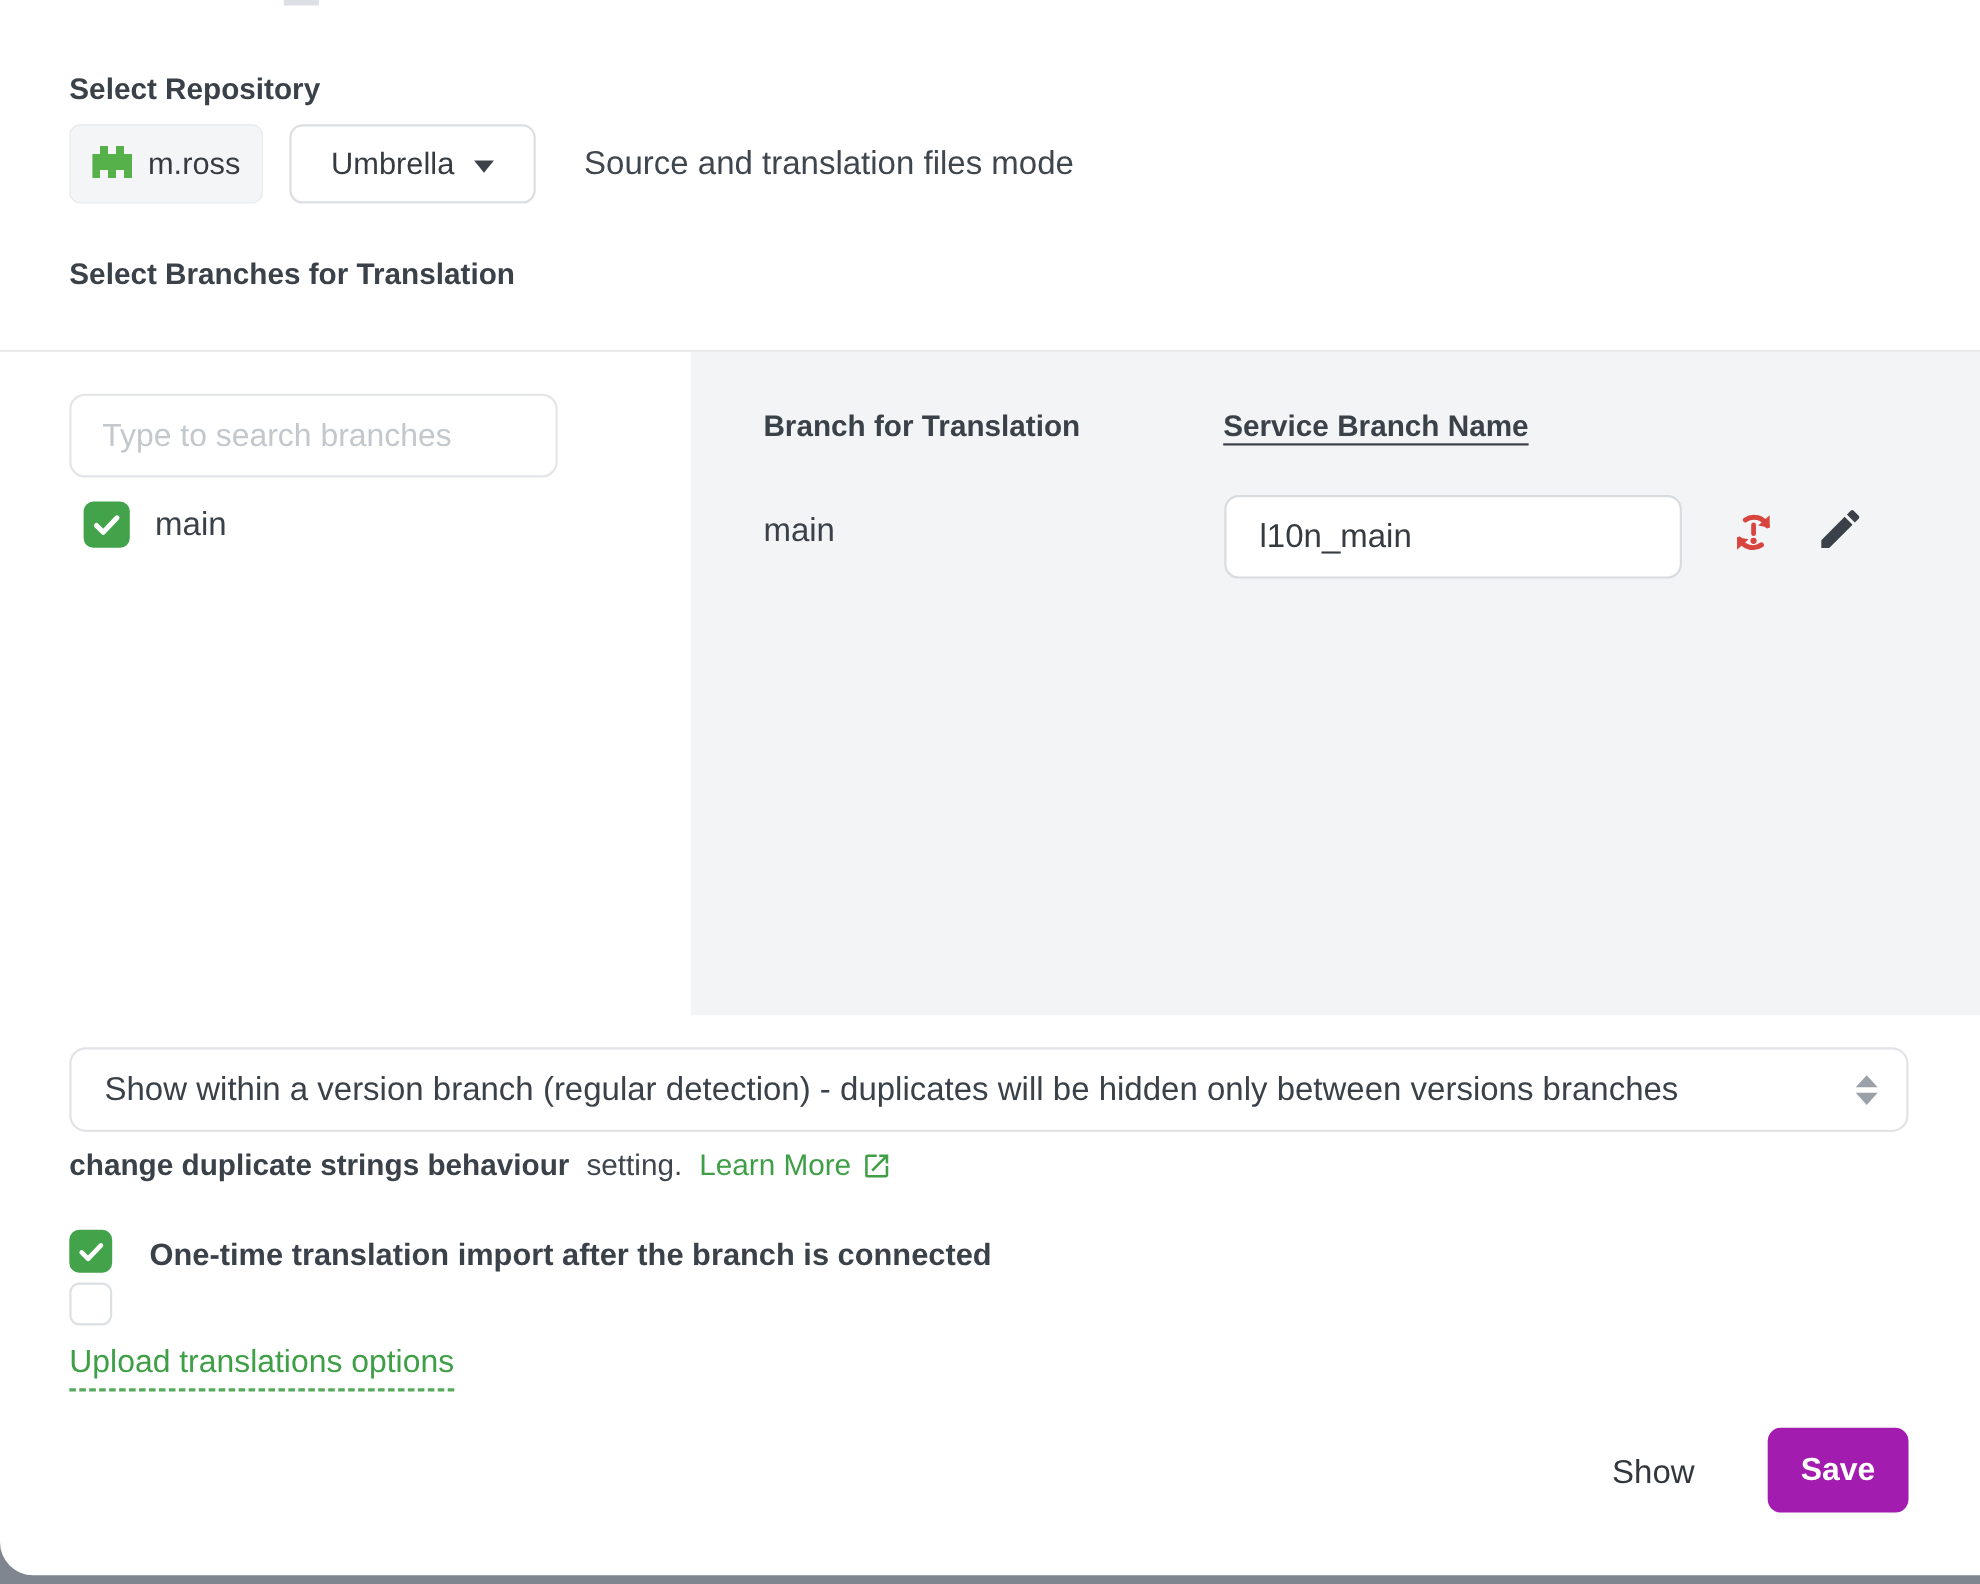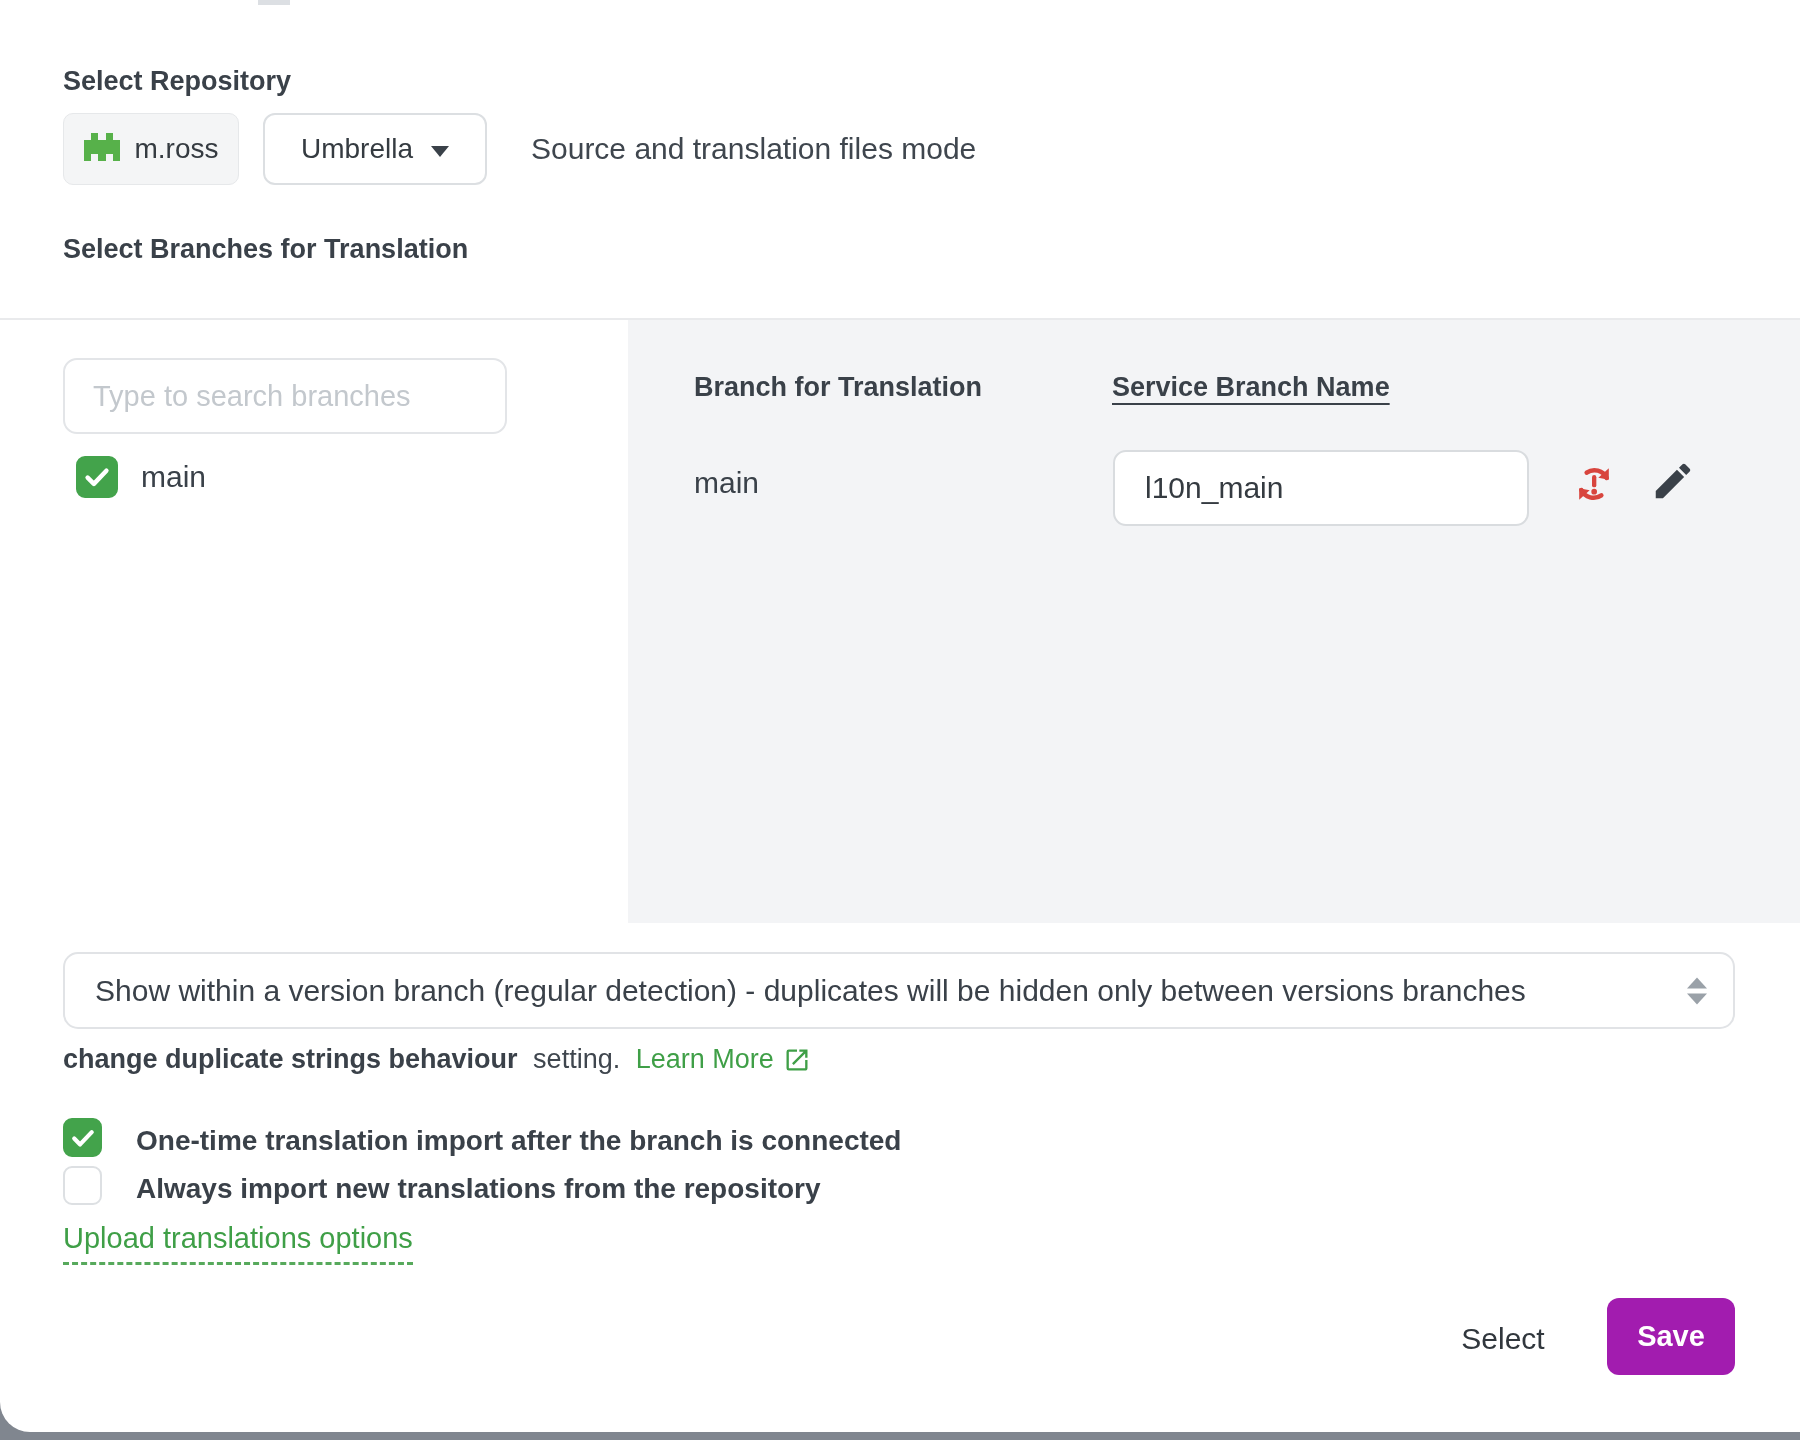"Always import new translations from" span.label { html: <span>Always import new translations from the repository</span> -> none }
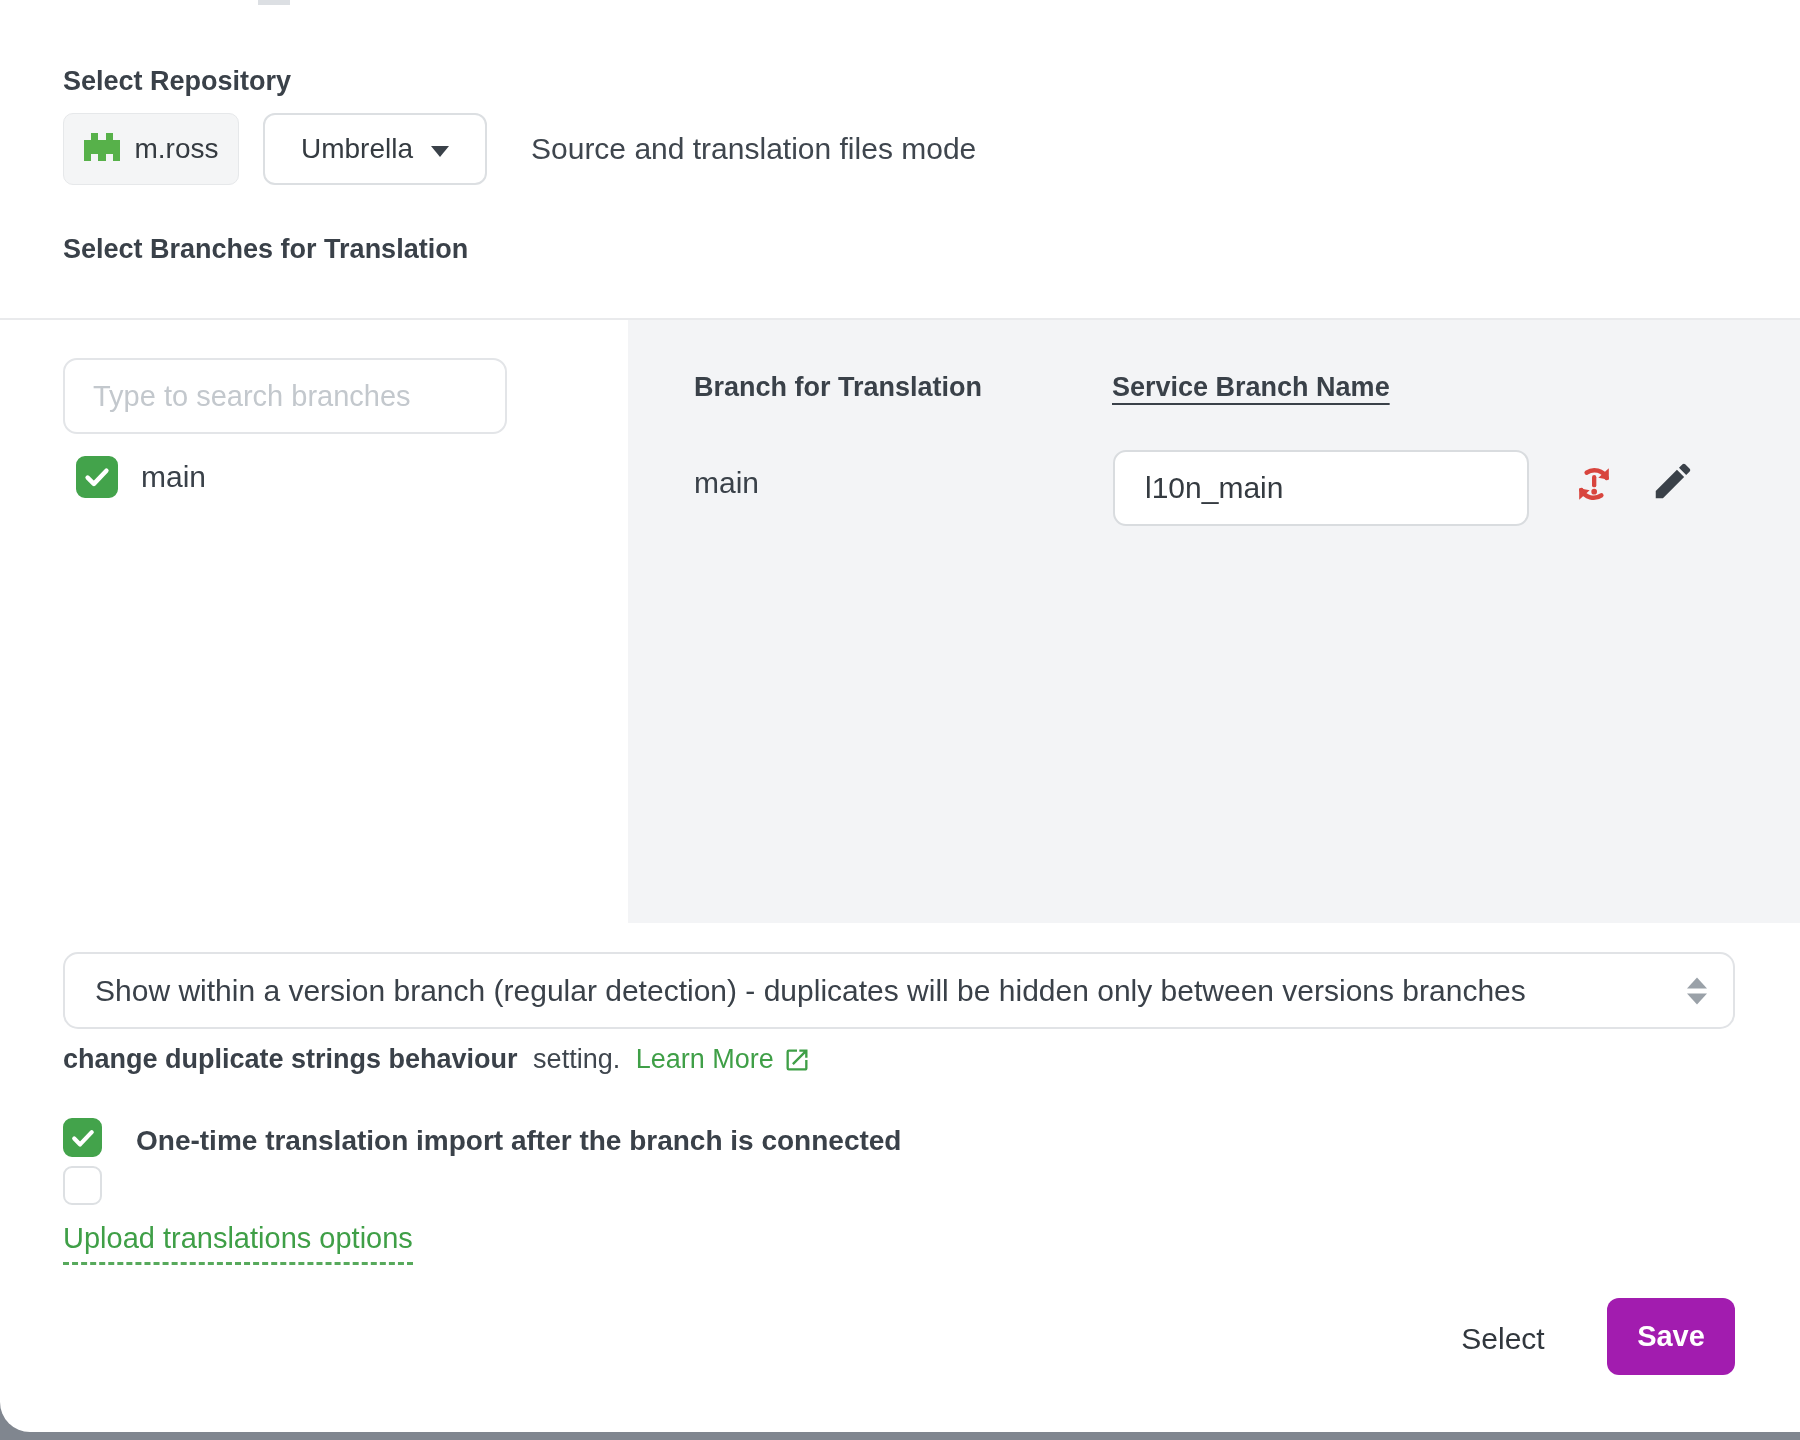"Select" button.close-btn { text: Select -> Show }
